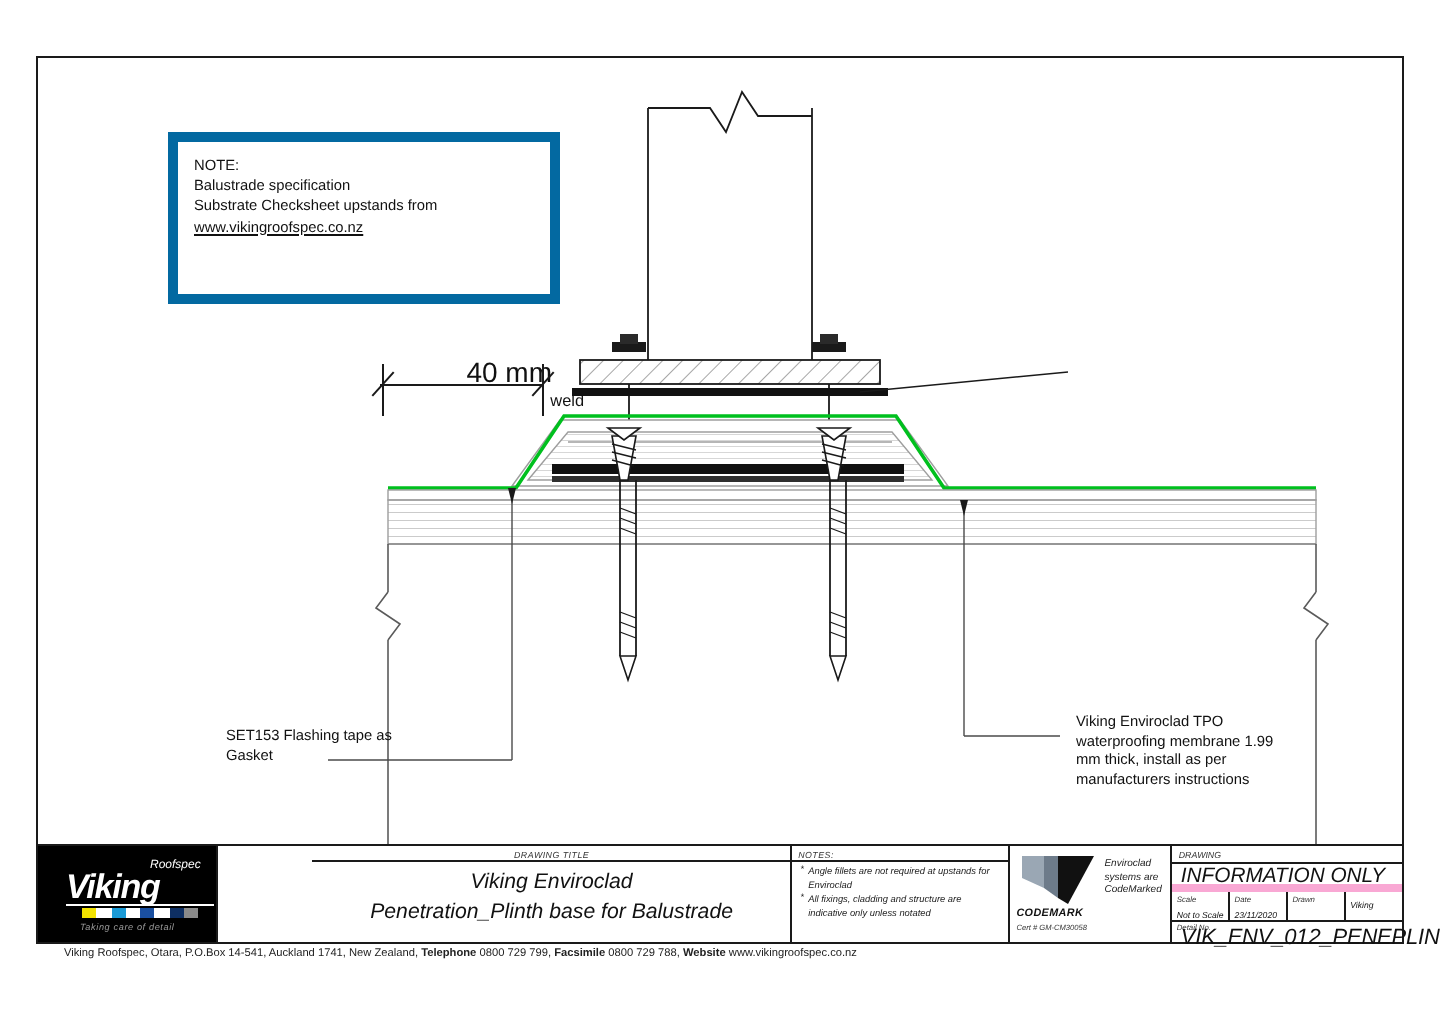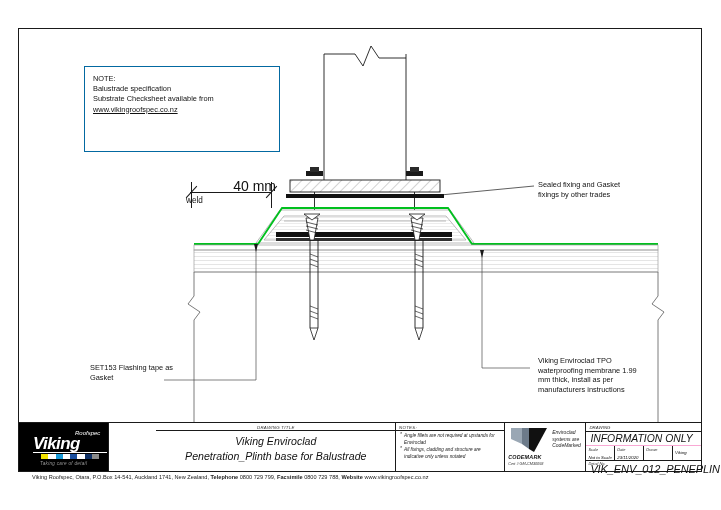"NOTE:" .note-box { border: 1px solid #0369a1 -> 5px solid #0369a1 }
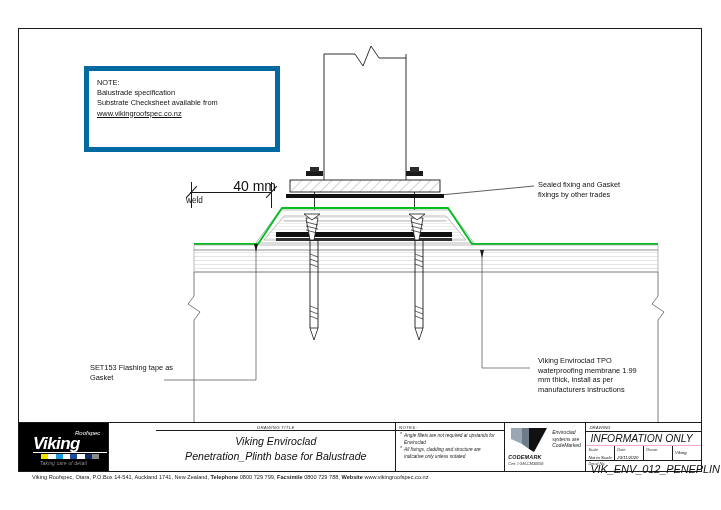"Substrate Checksheet available from" div { text: available -> upstands }
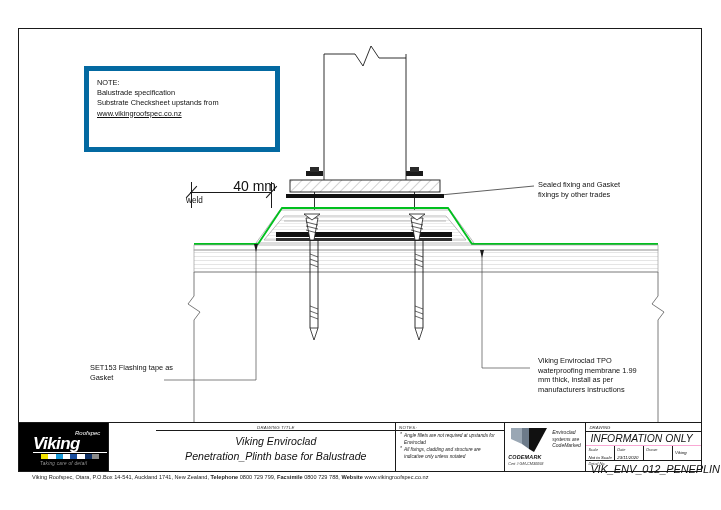"Sealed fixing and Gasket" div.callout { html: <div>Sealed fixing and Gasket fixings by other trades</div> -> none }
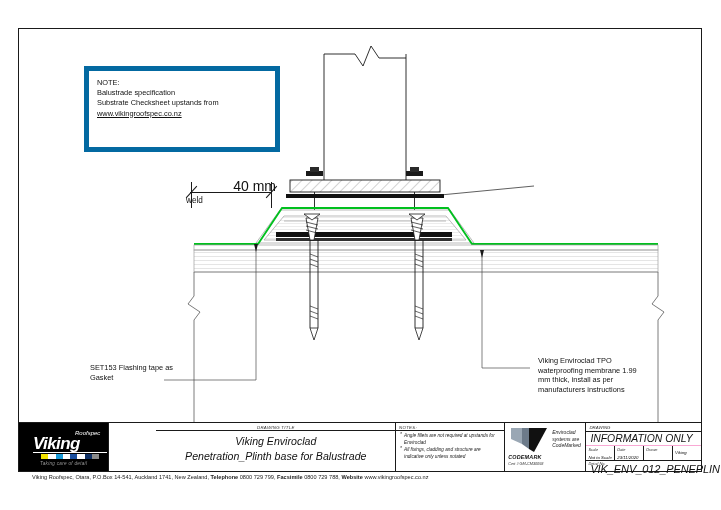"weld" #dim-block .weldtext { left: 0 -> 16px; text-align: left -> right }
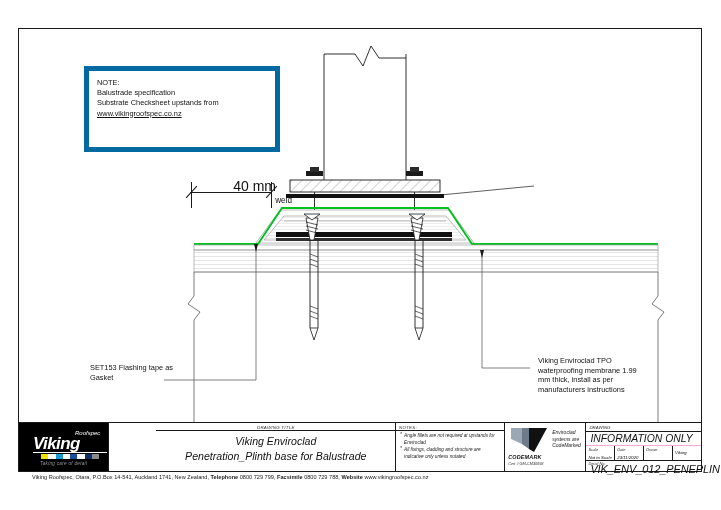"SET153 Flashing tape as" #callout-set153 { left: 90px -> 113px }
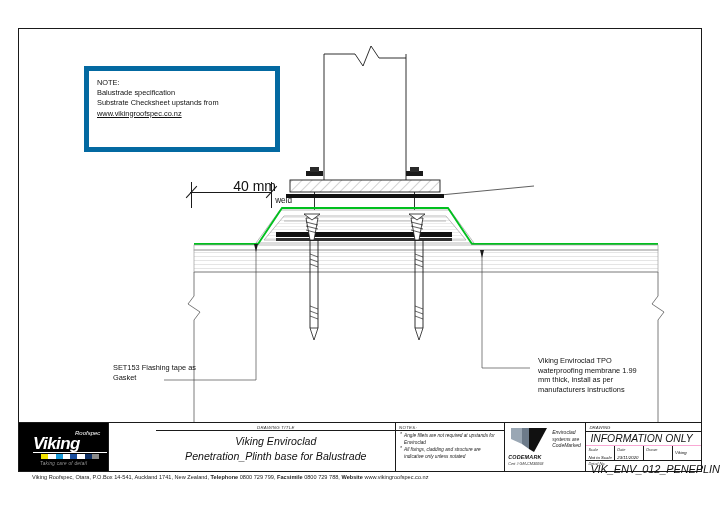"INFORMATION ONLY" .rb-info { border-bottom: 1px solid #f9a8d4 -> 4px solid #f9a8d4 }
